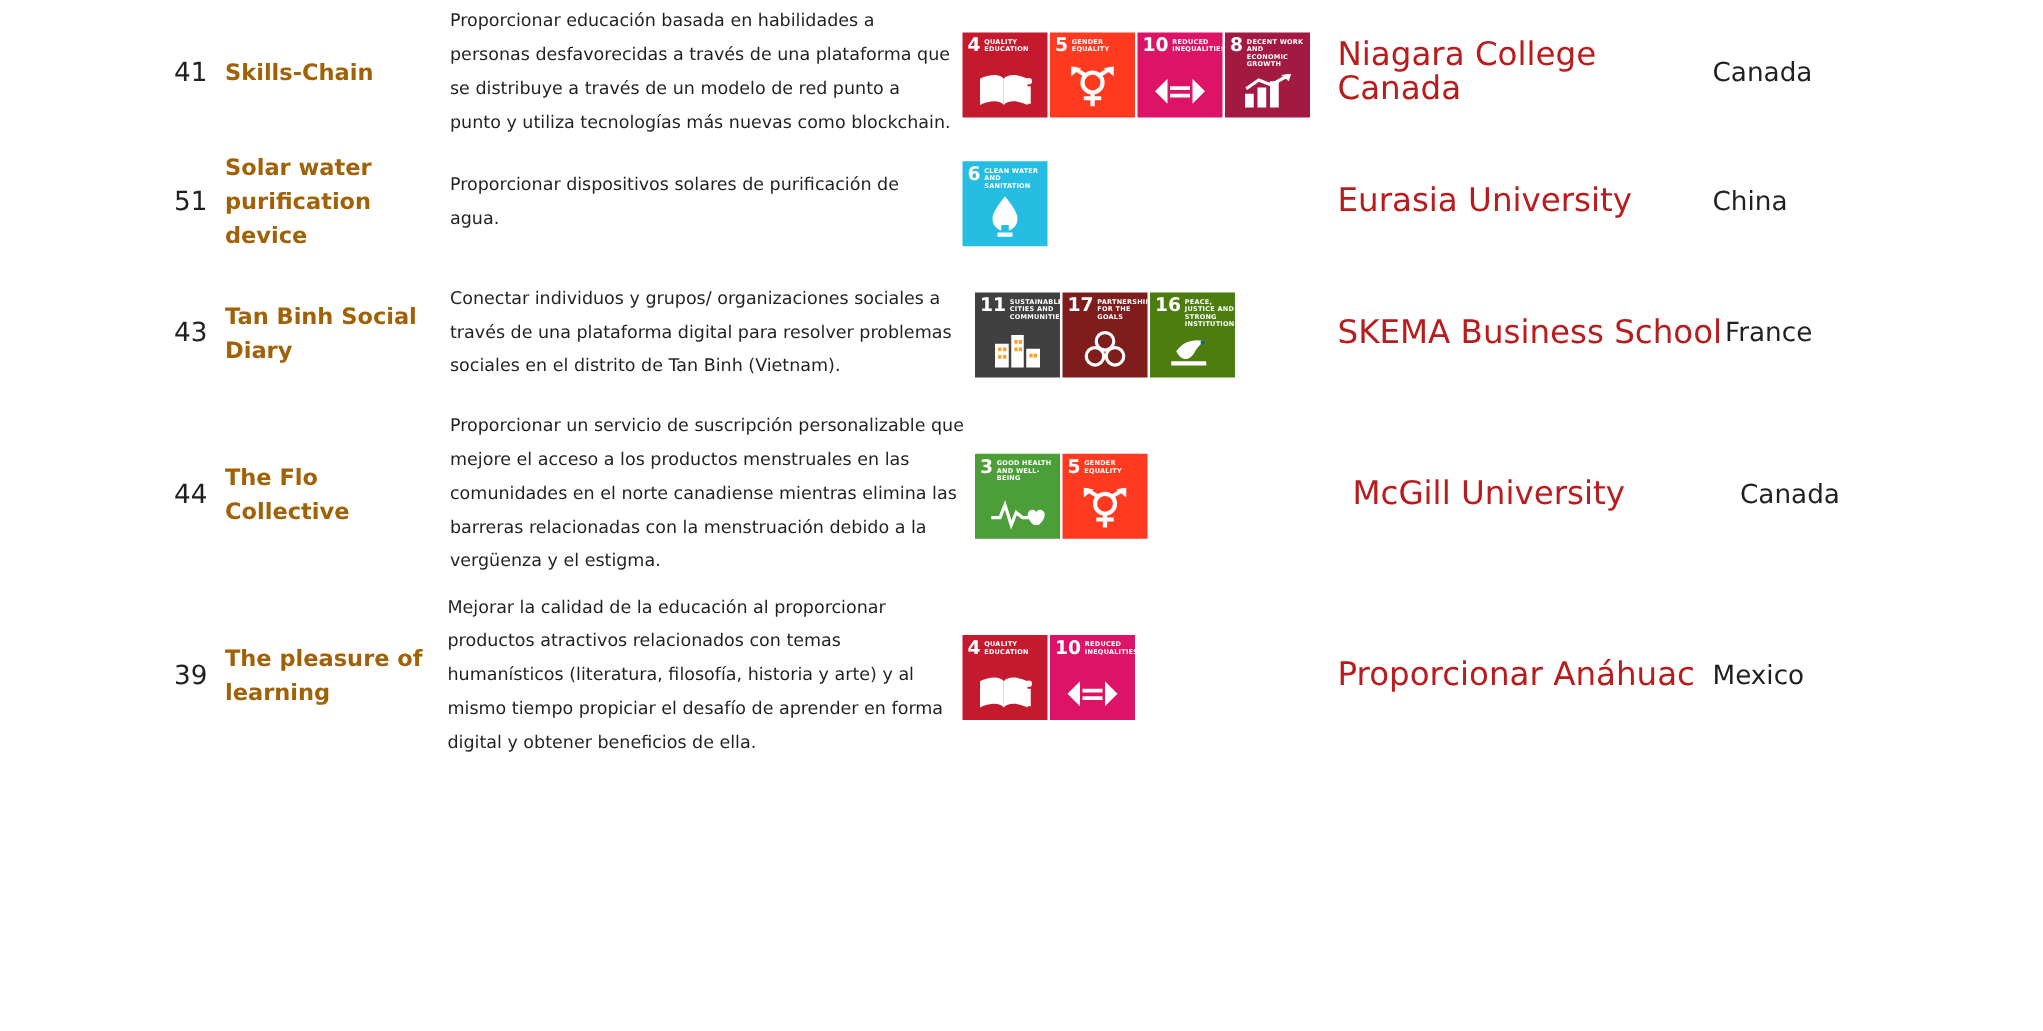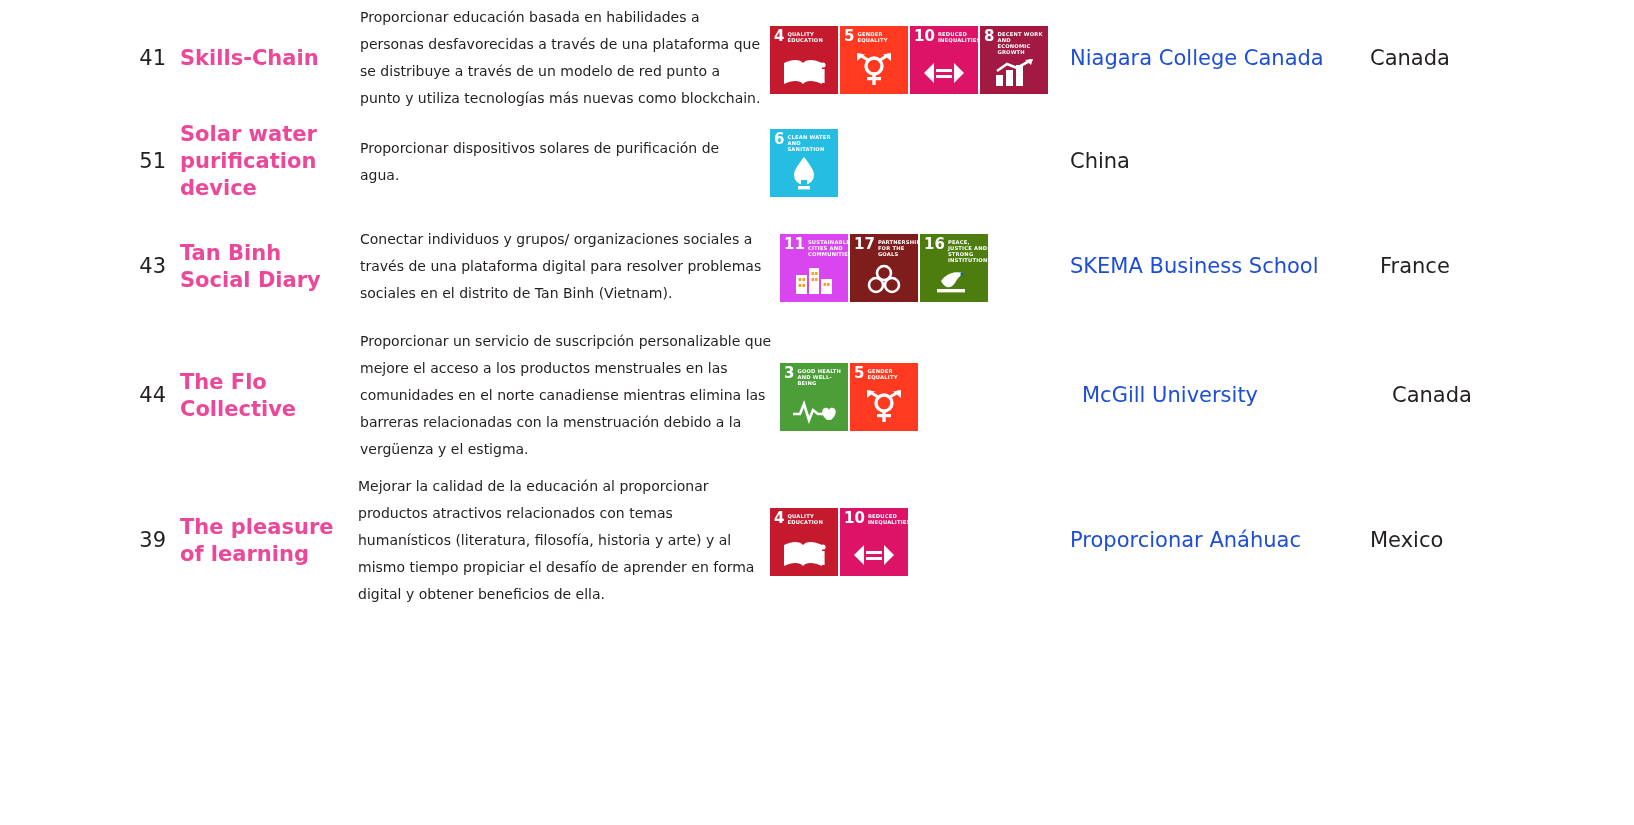"Skills-Chain" .col-name { color: #ec4899 -> #a16207; font-size: 21px -> 18px }
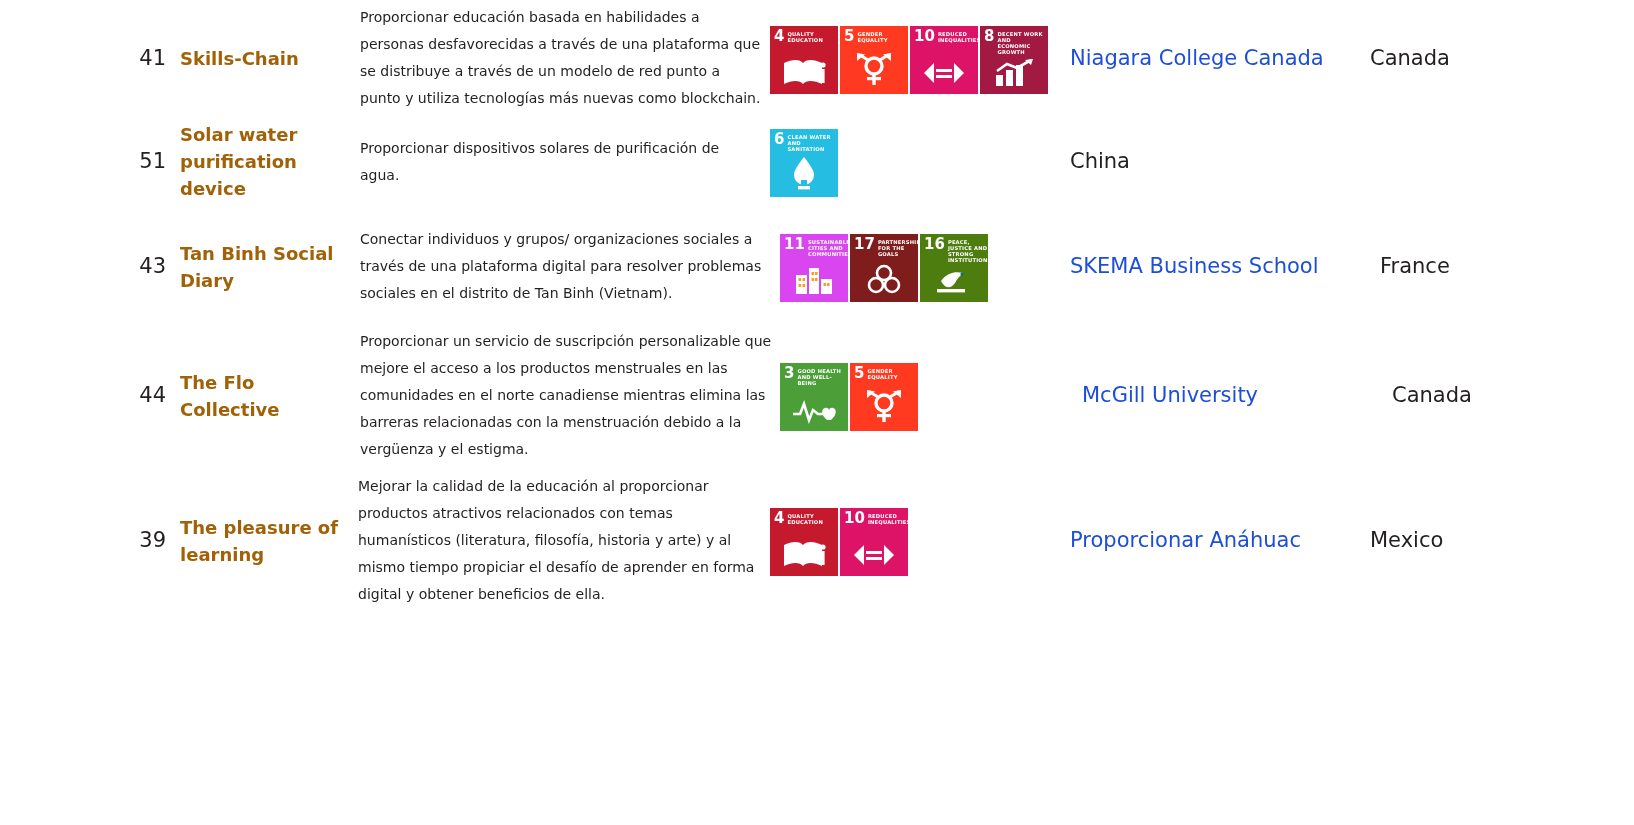"Niagara College Canada" .col-inst { color: #1d4ed8 -> #b91c1c; font-size: 21px -> 26px }
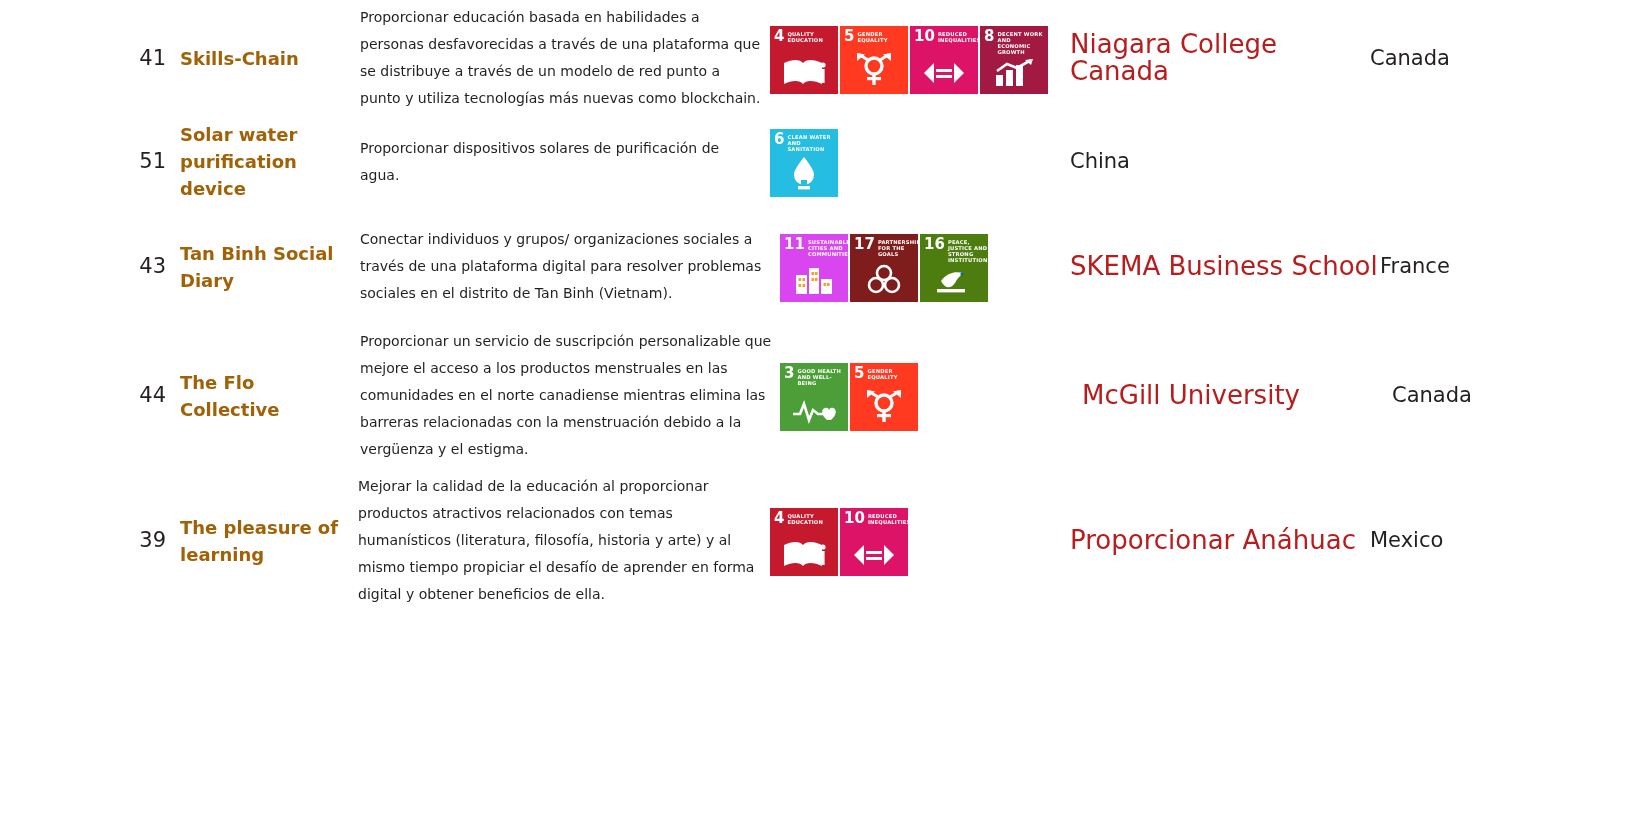"Eurasia University" div.col-inst { html: none -> <div>Eurasia University</div> }
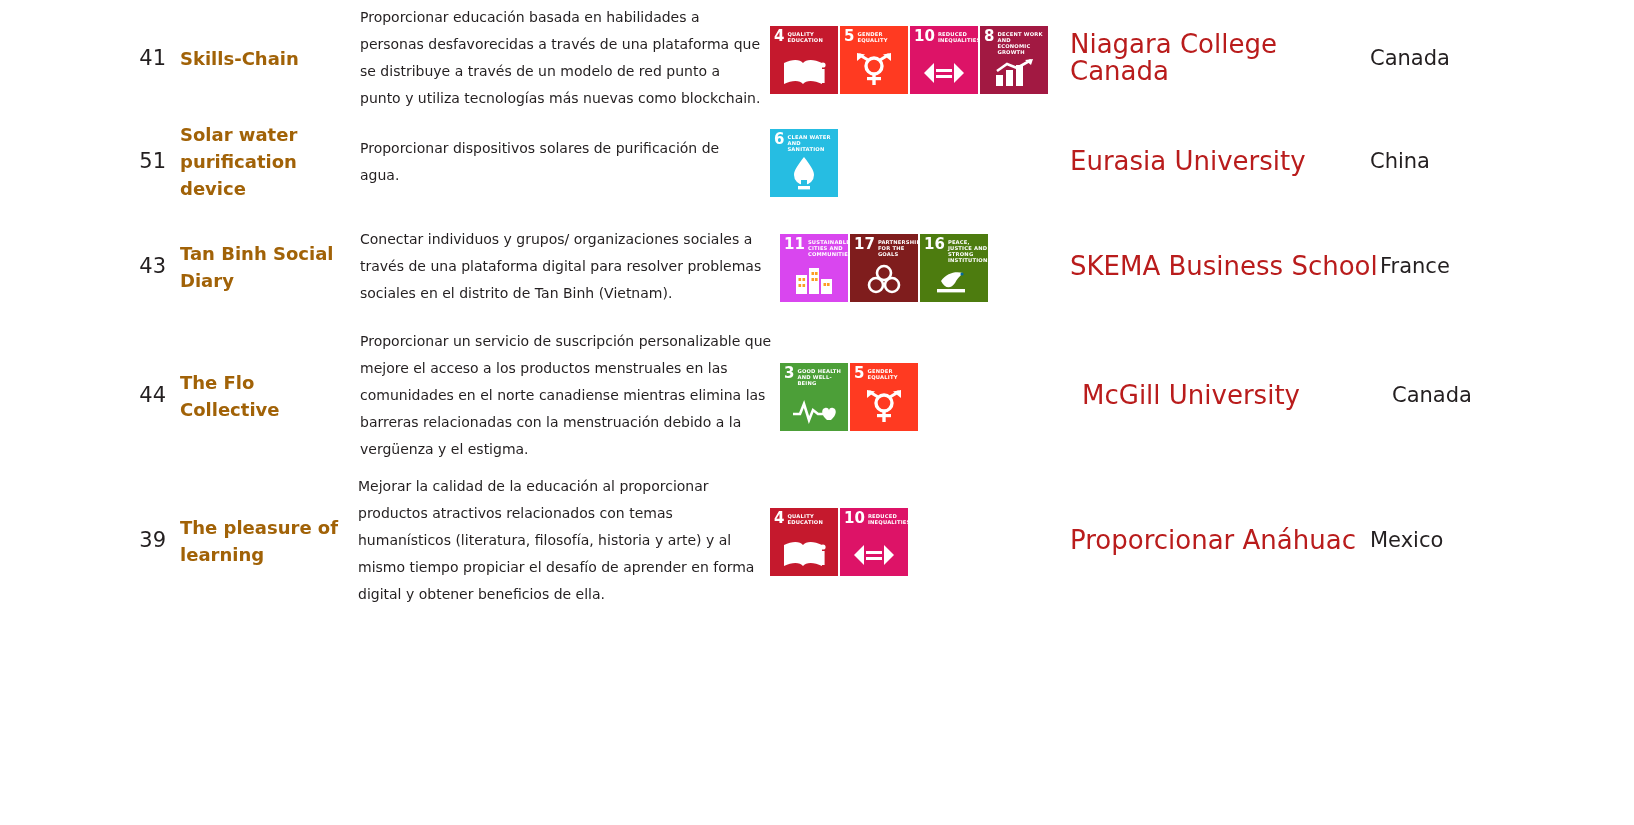"11" div.sdg { background: #d946ef -> #404040 }
